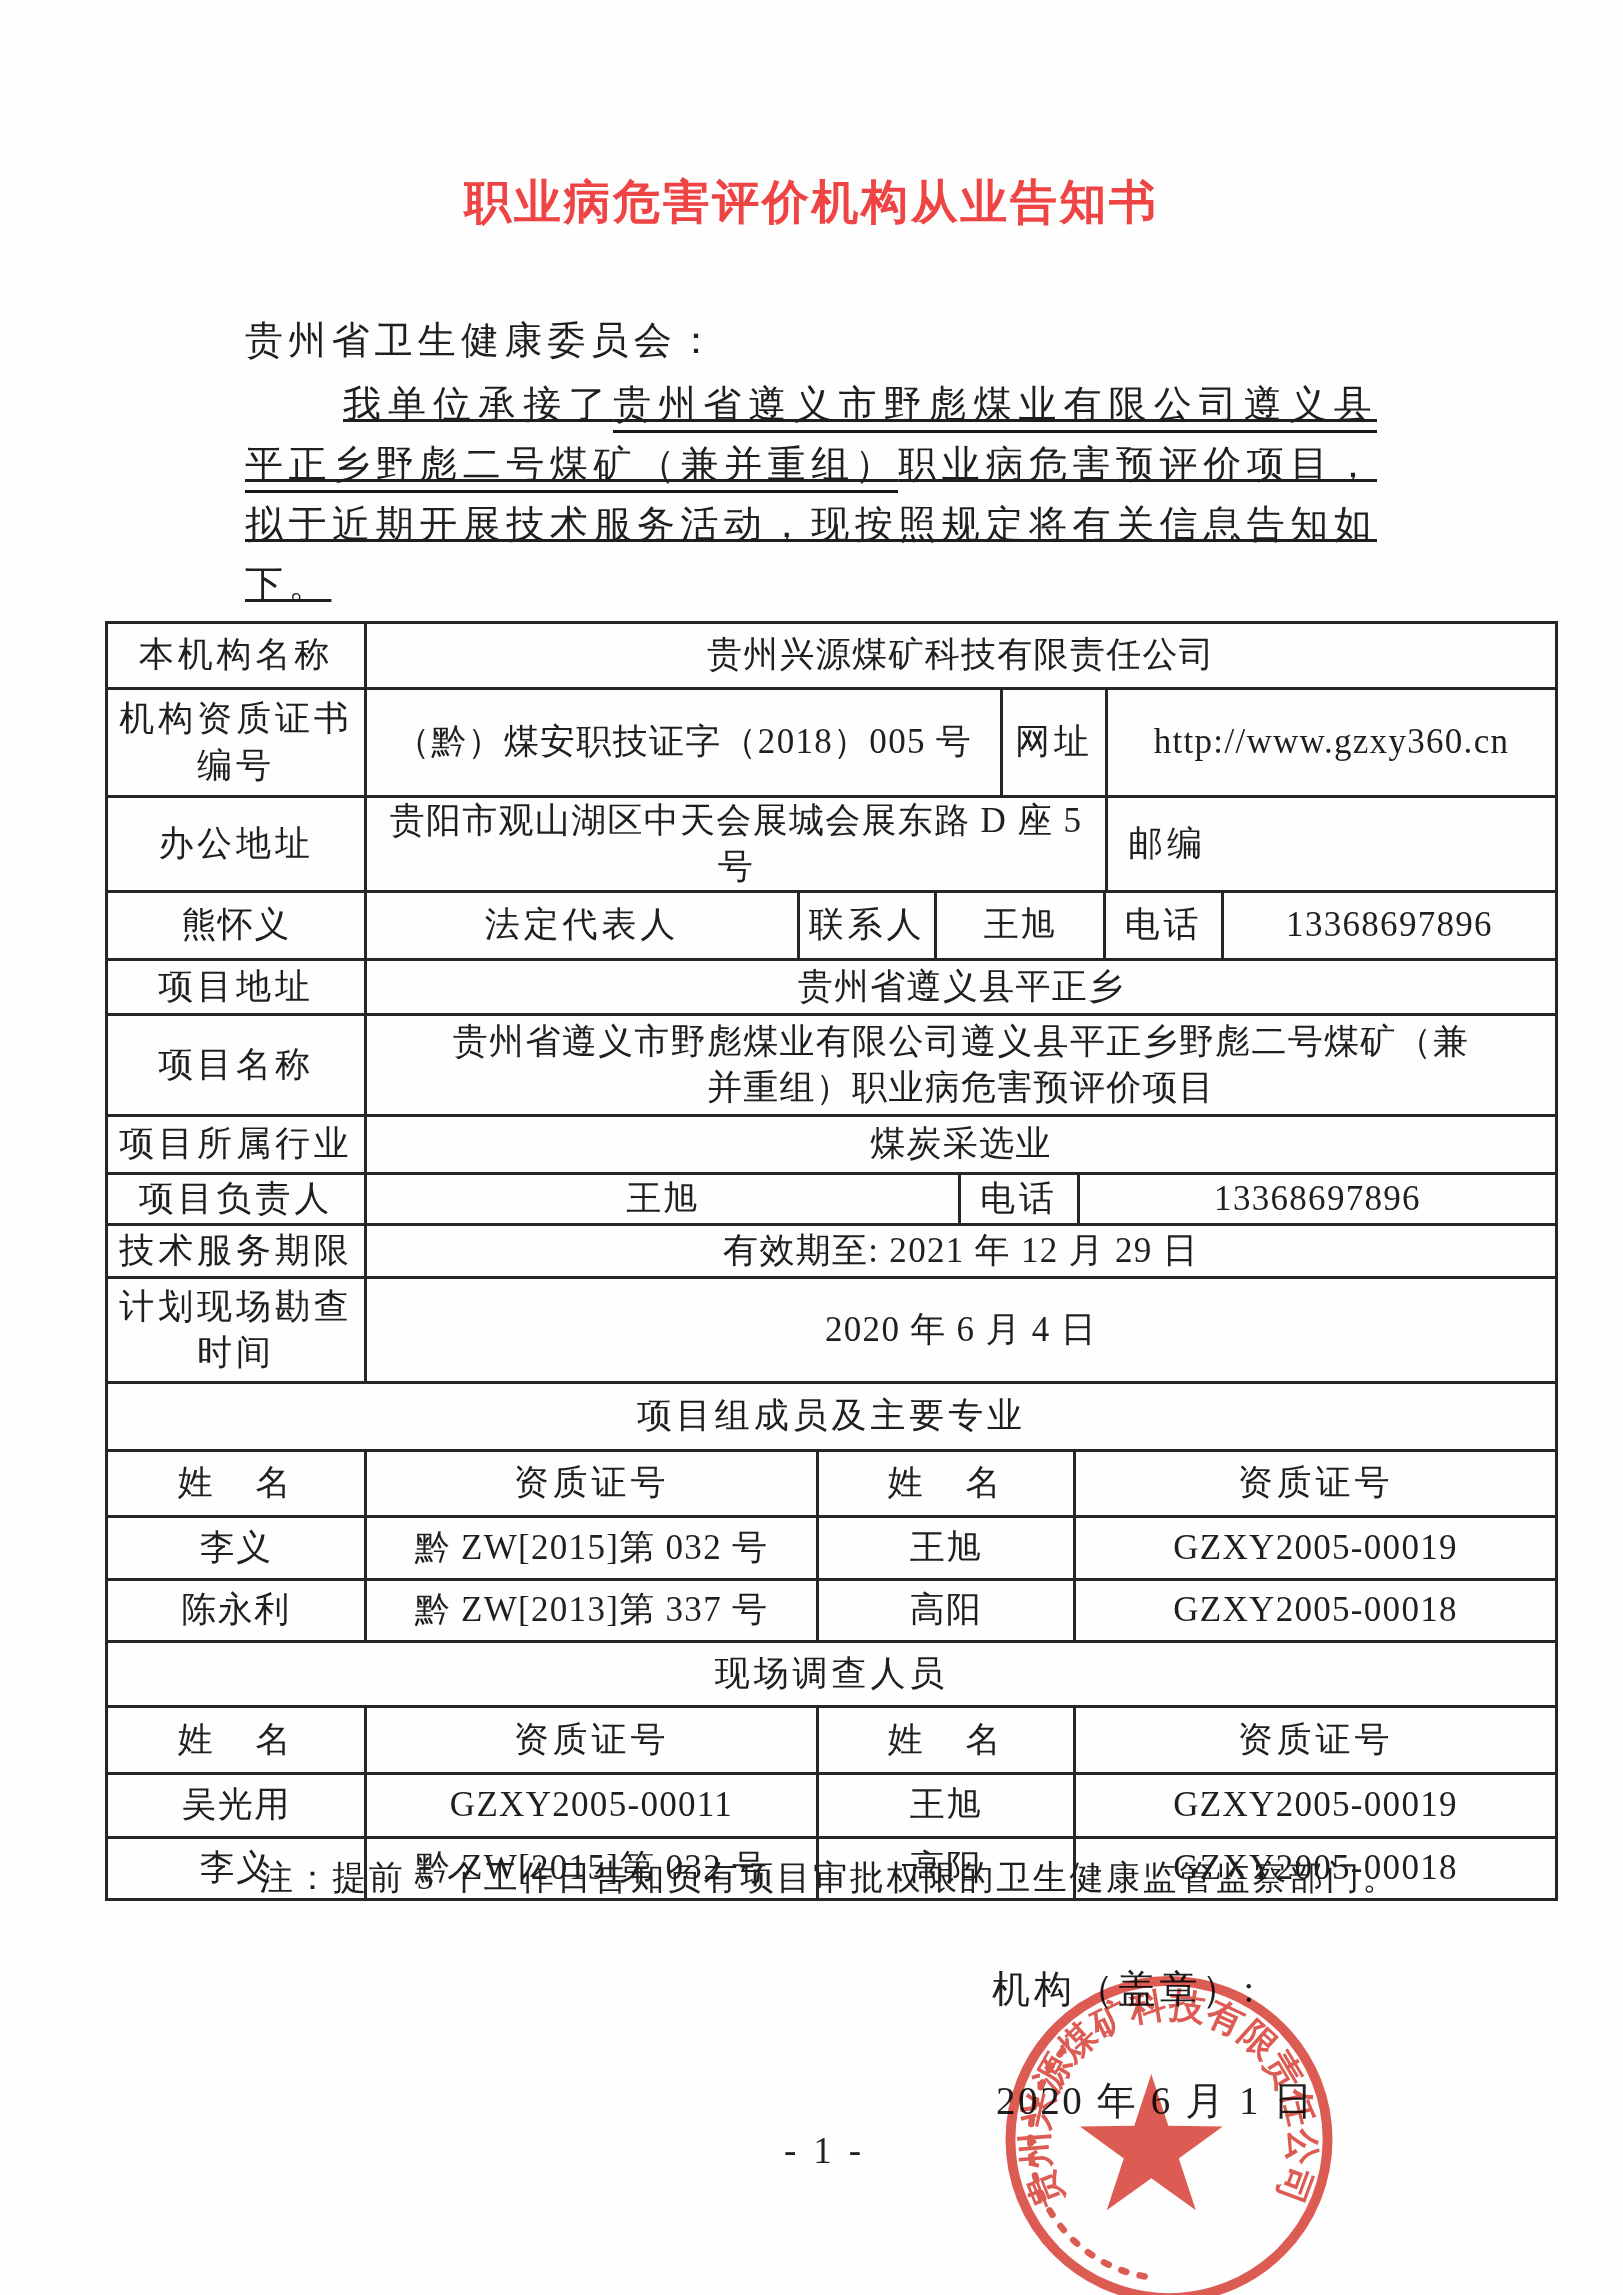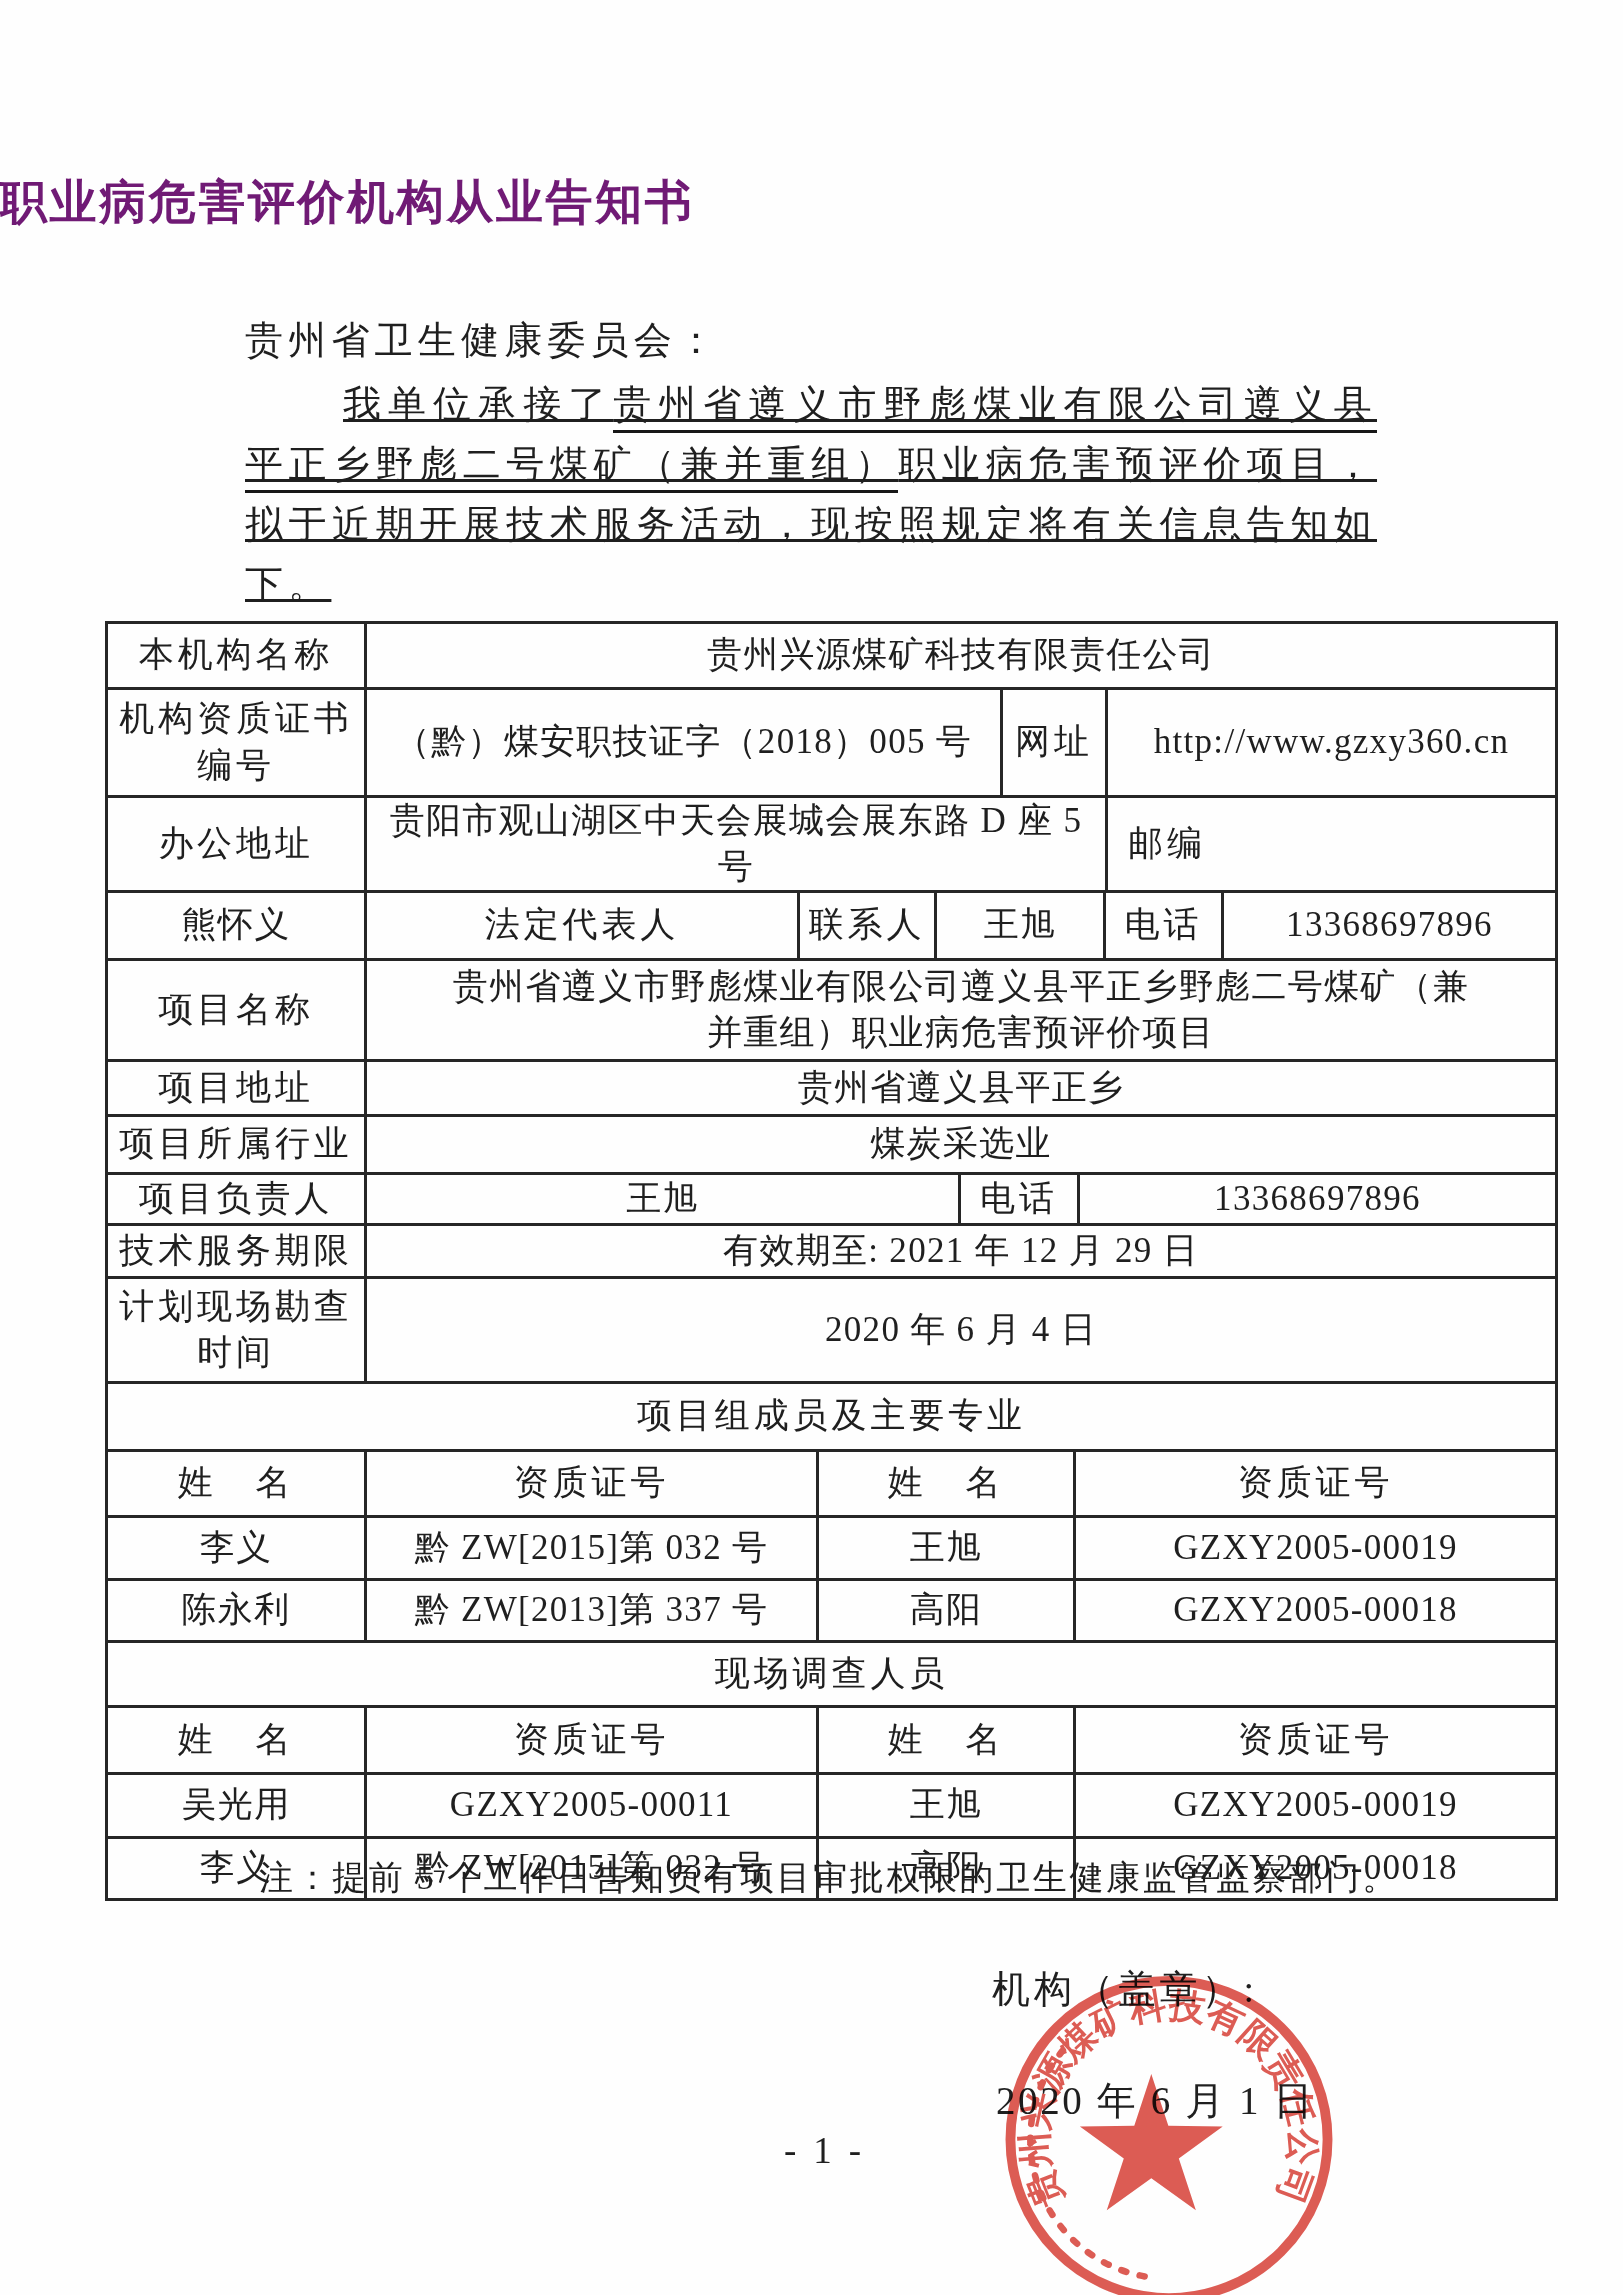"职业病危害评价机构从业告知书" .doc-title { color: #701a75 -> #ef4444; text-align: none -> center }
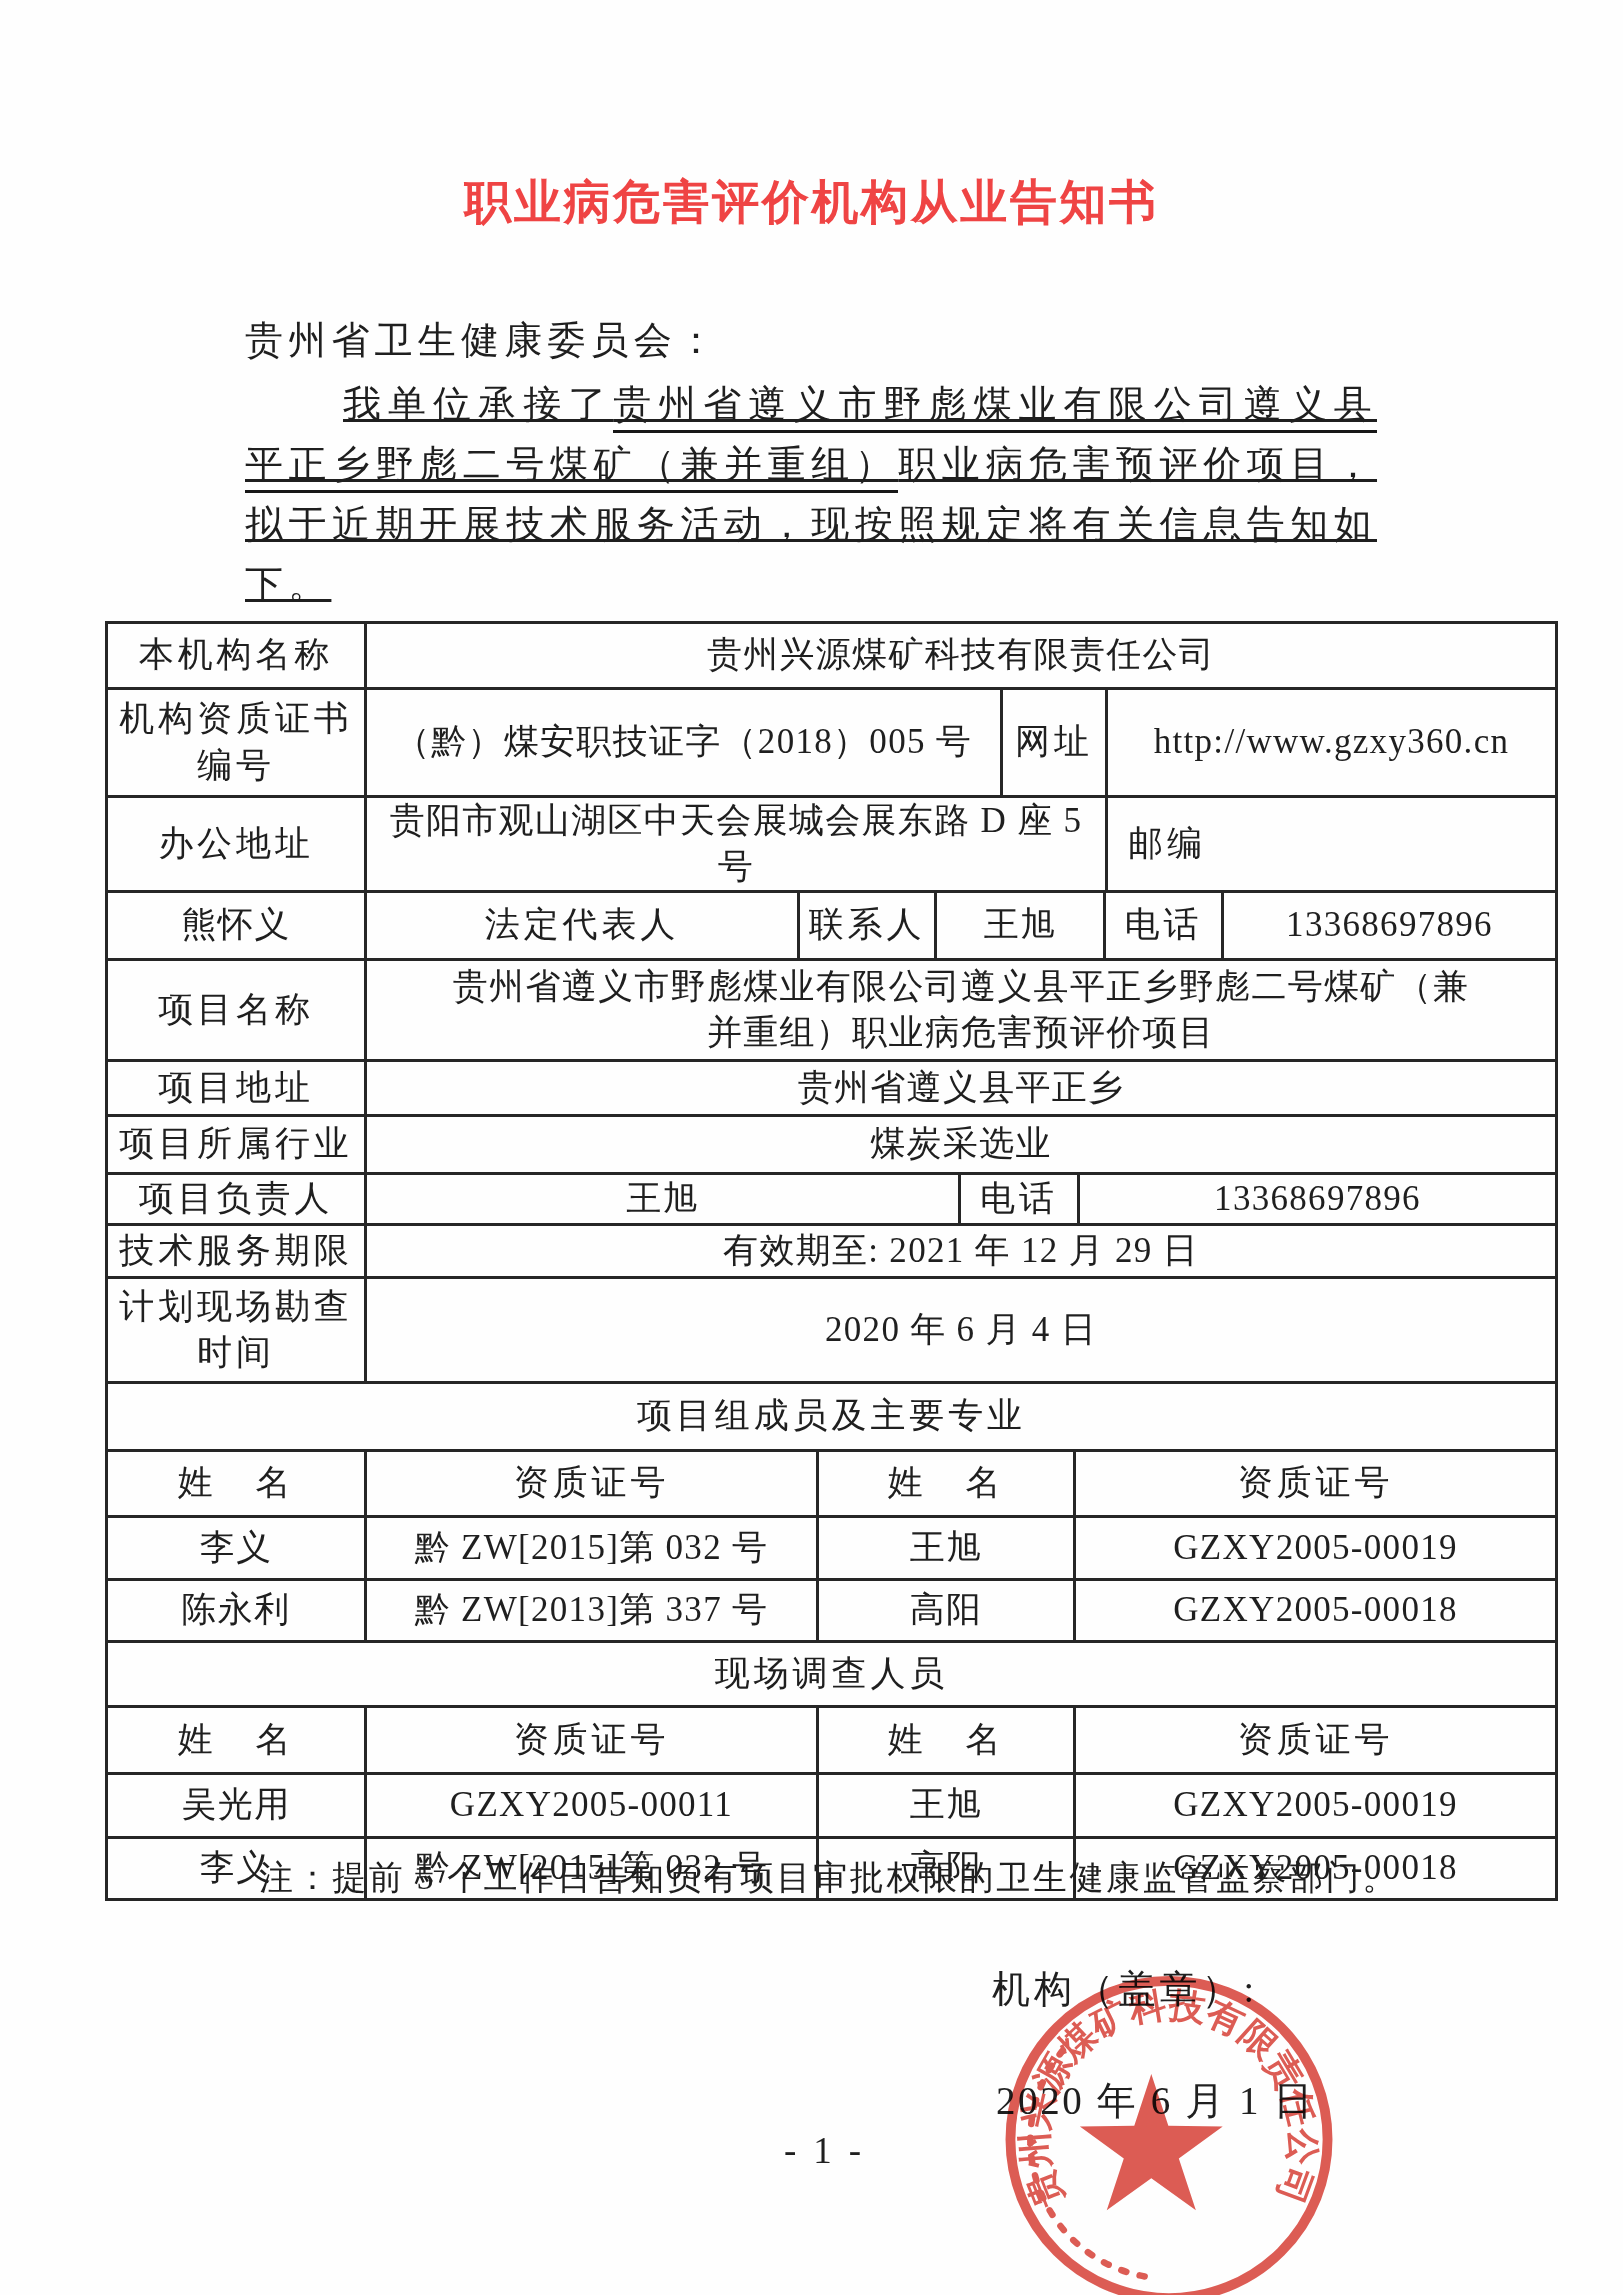"项目名称" div.trow { order: before "项目地址" -> after "项目地址" }
